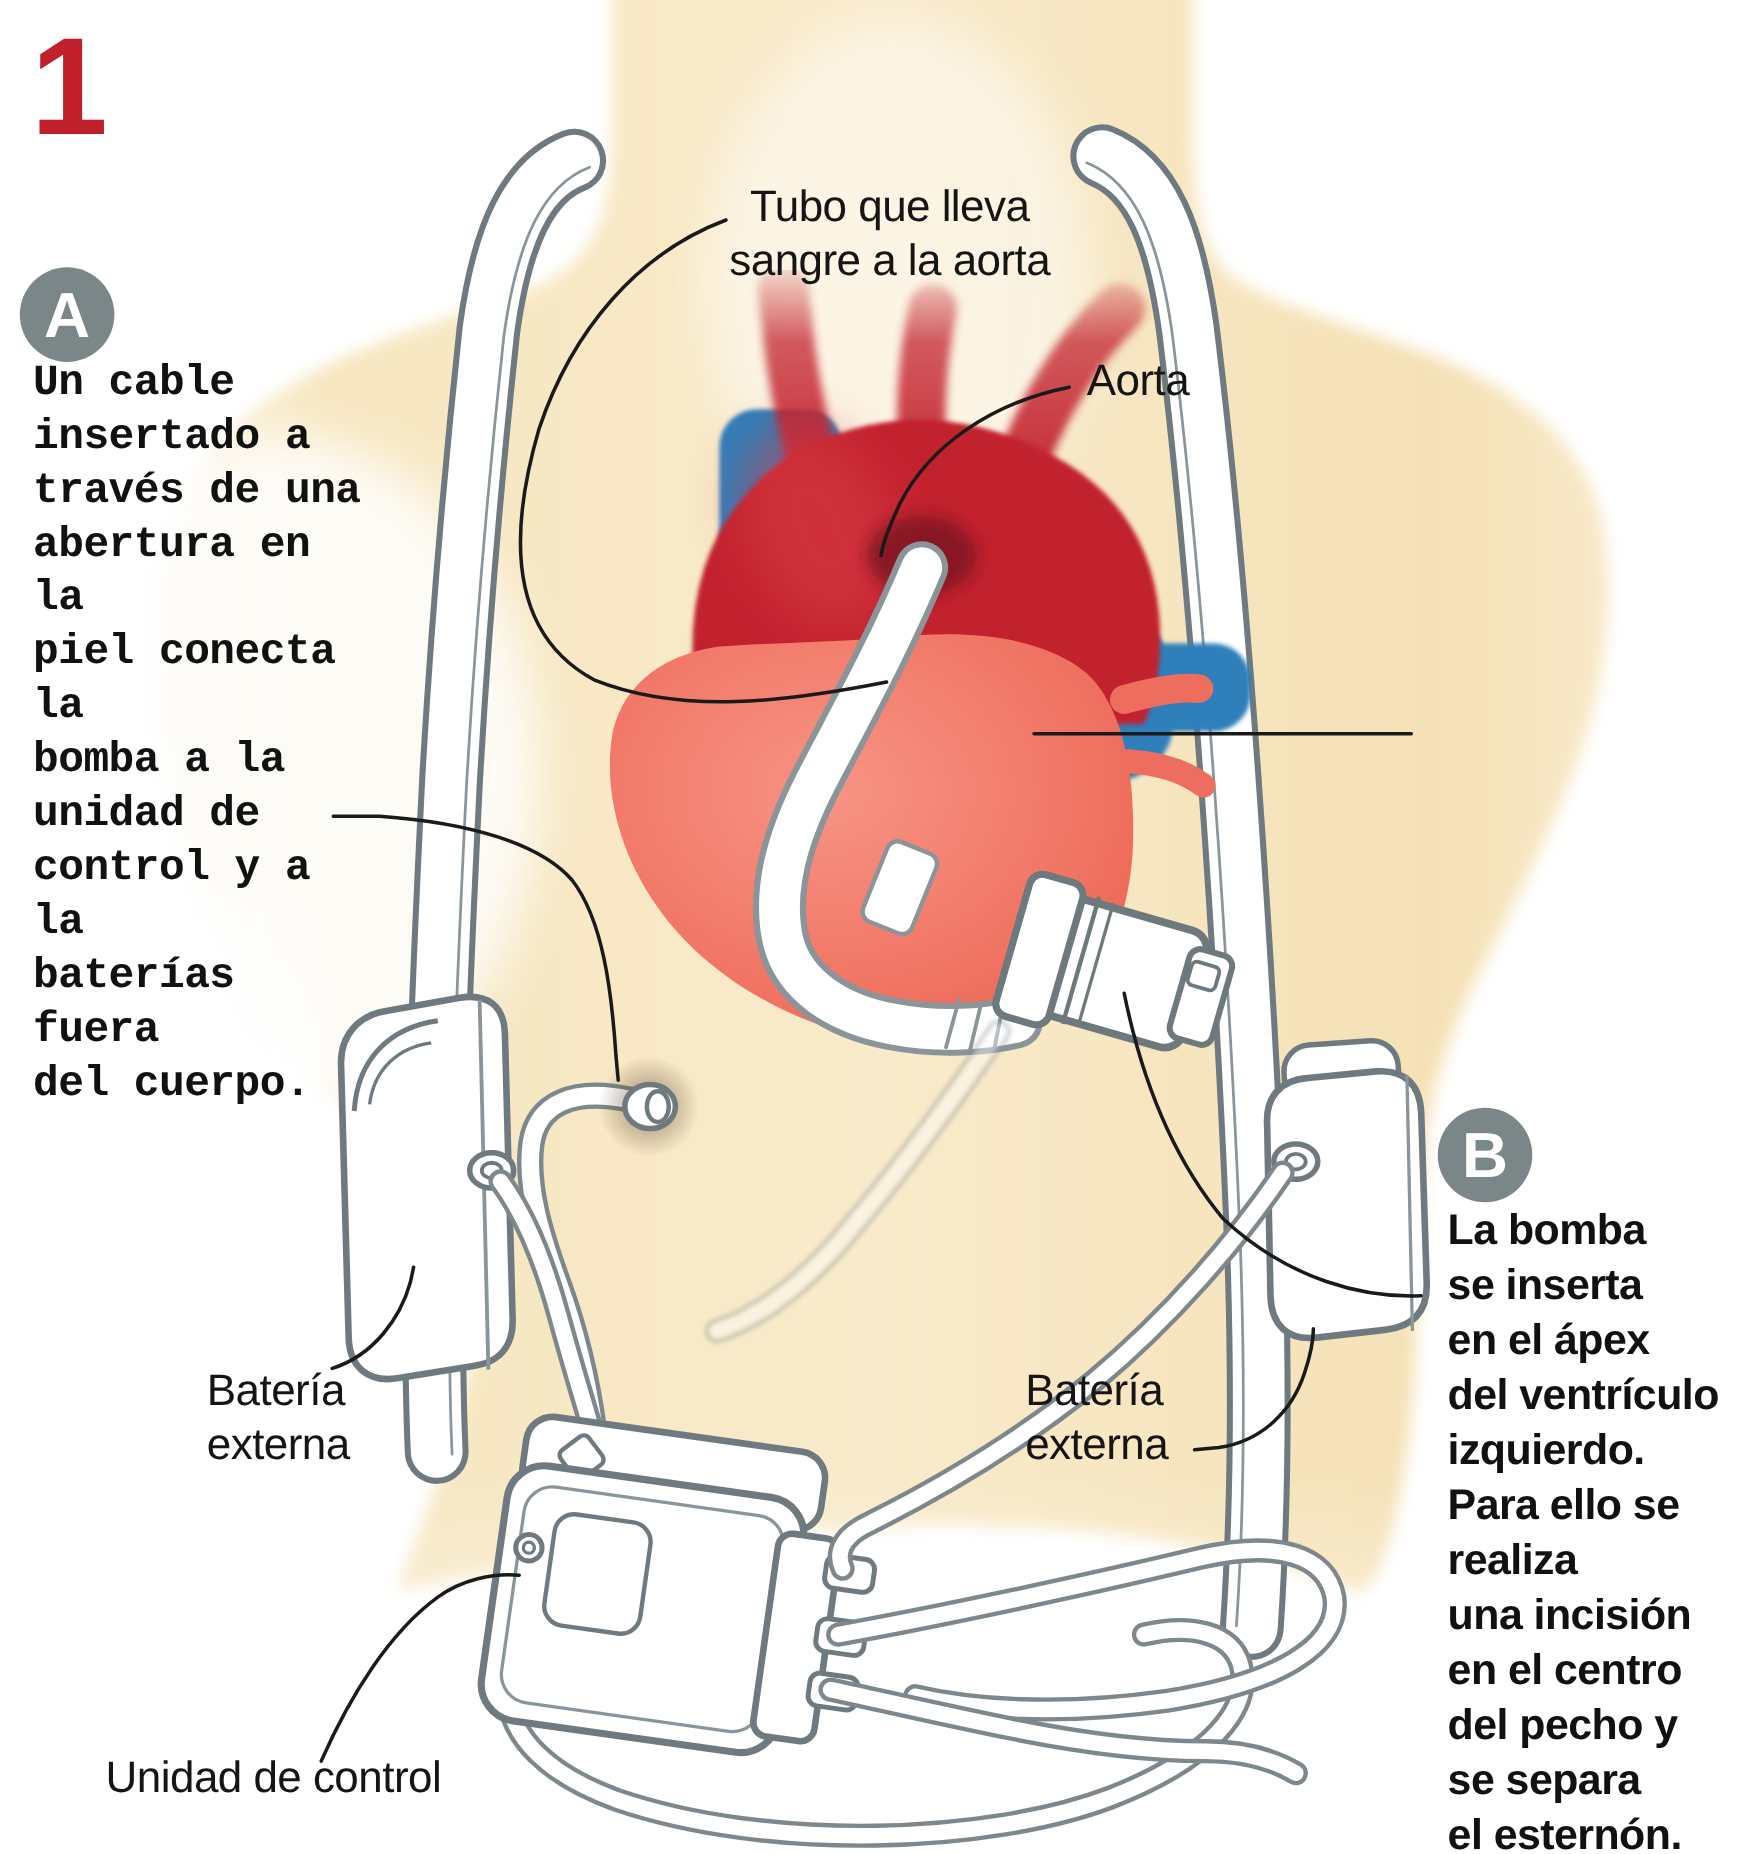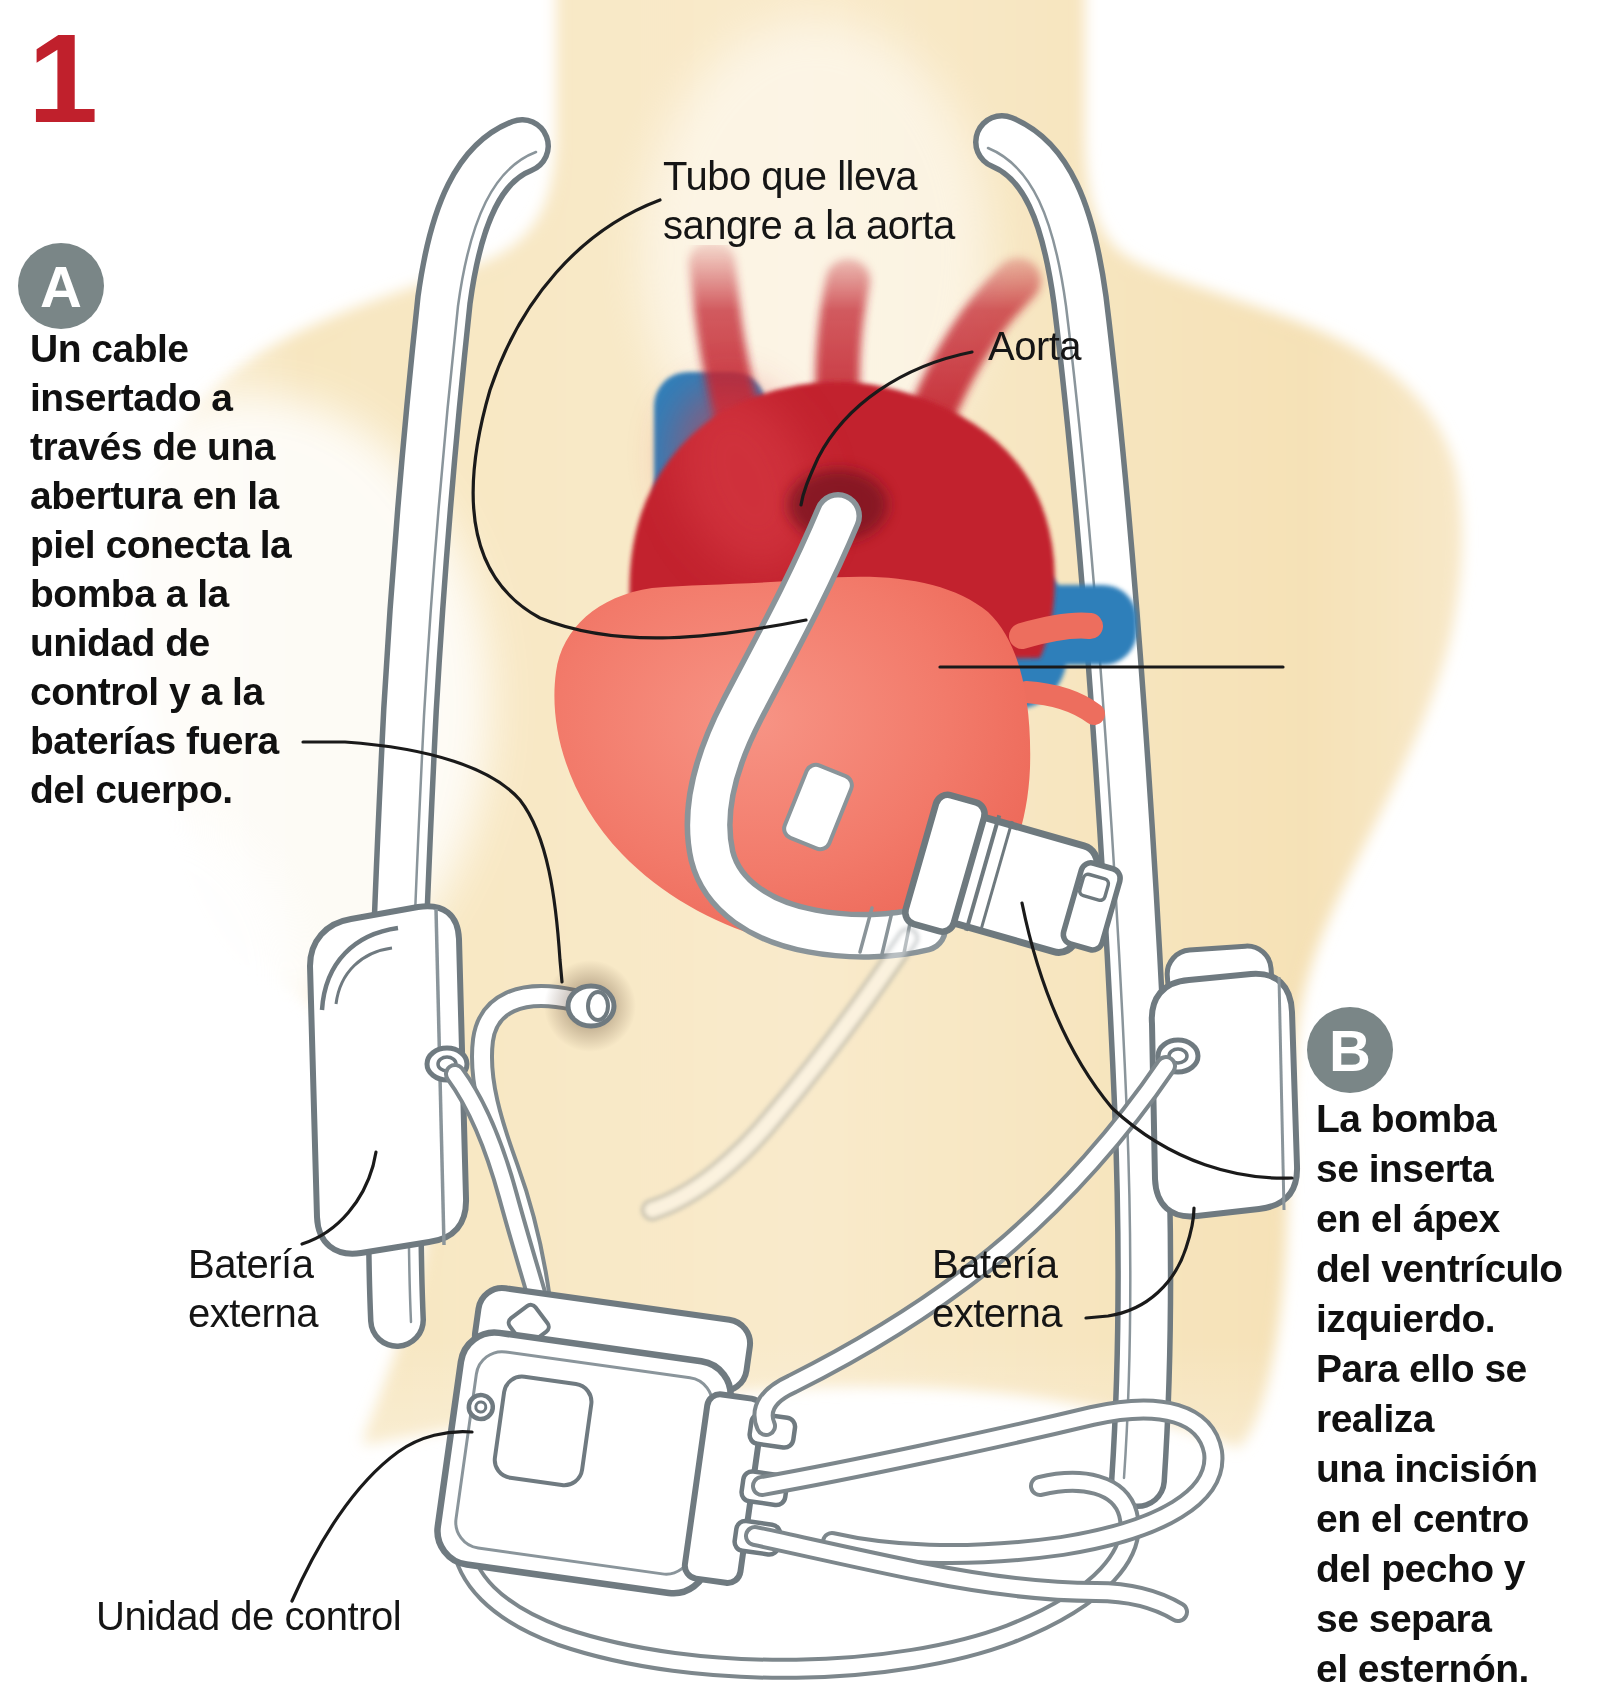"Tubo que lleva" div.abs { text-align: none -> center; top: 152px -> 164px }
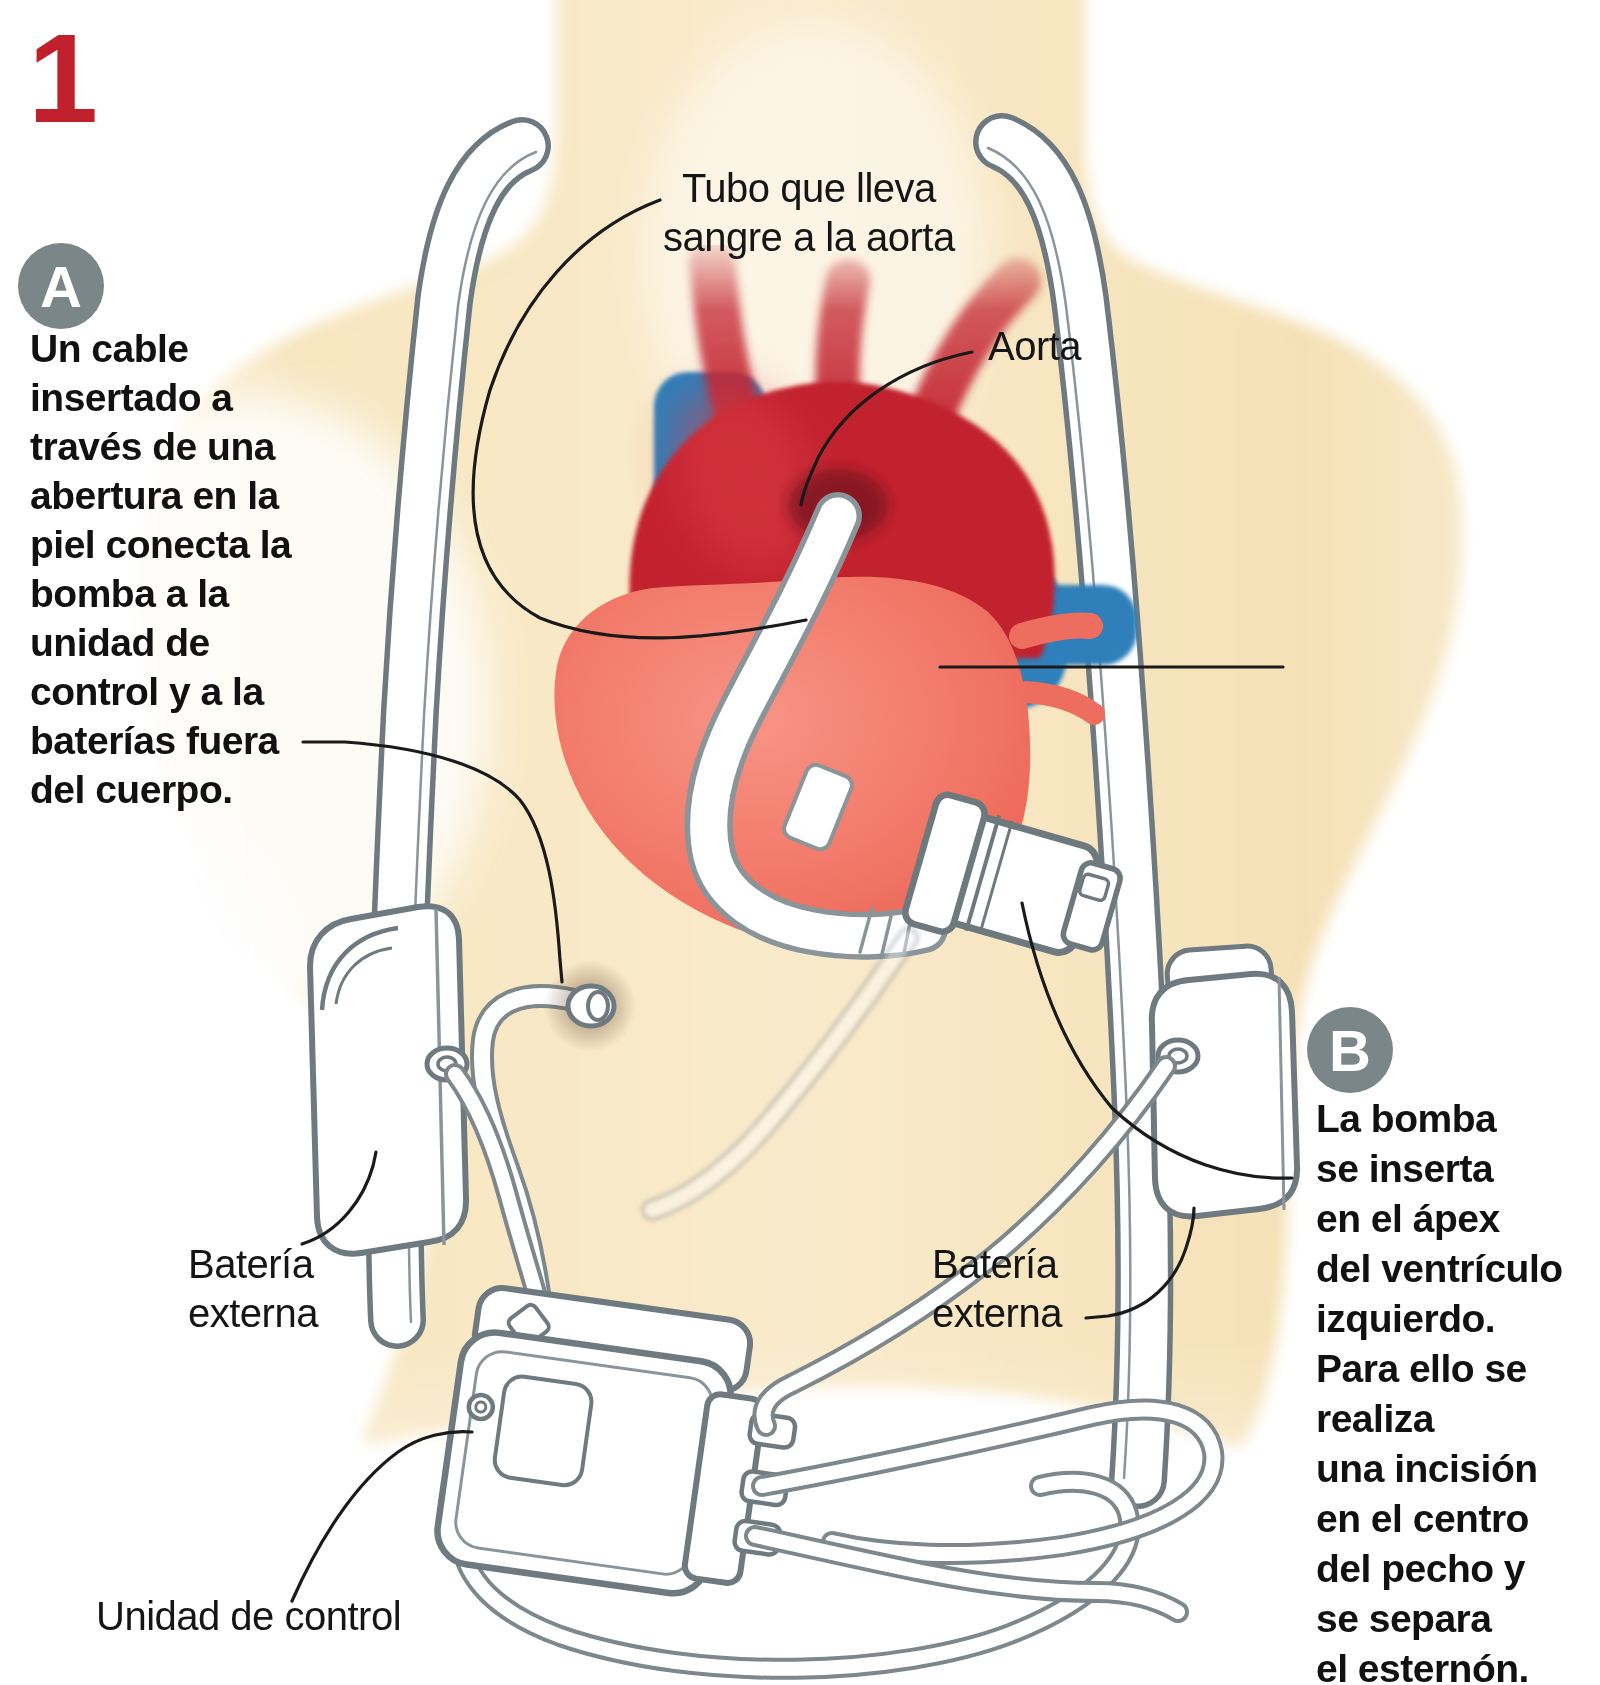"Un cable" div.abs { font-family: none -> Liberation Mono, monospace }
